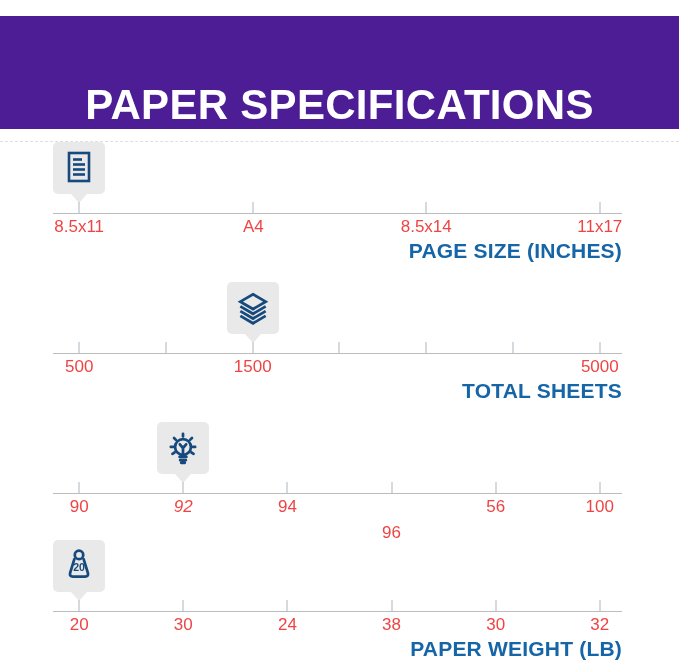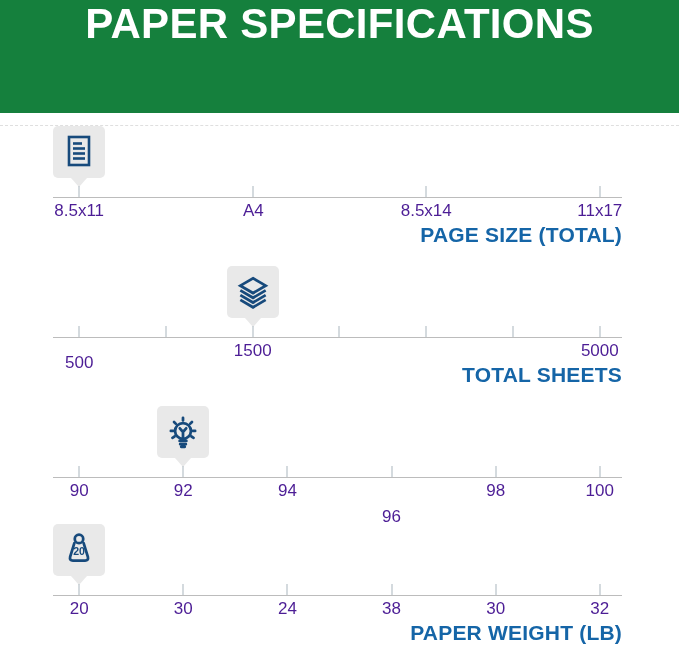"PAPER SPECIFICATIONS" .banner { align-items: flex-start -> flex-end; background: #15803d -> #4c1d95; margin-top: none -> 16px }
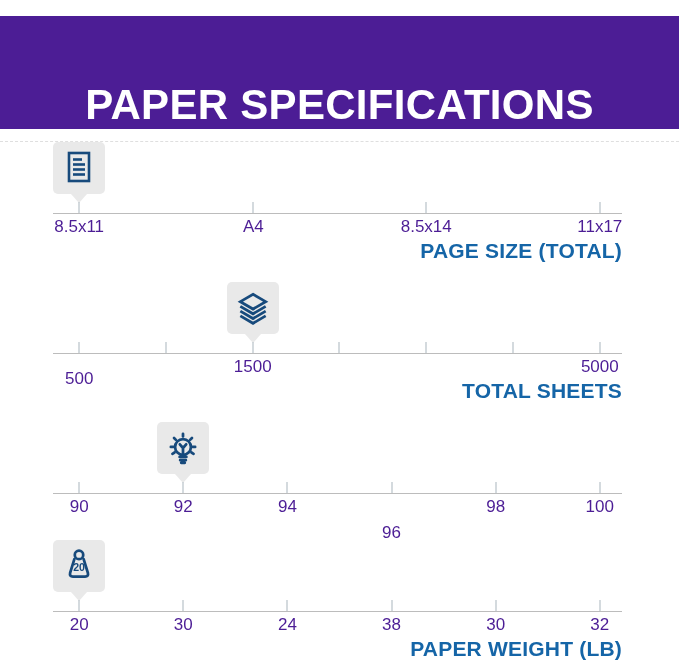"8.5x11" .tick-label { color: #4c1d95 -> #ef4444 }
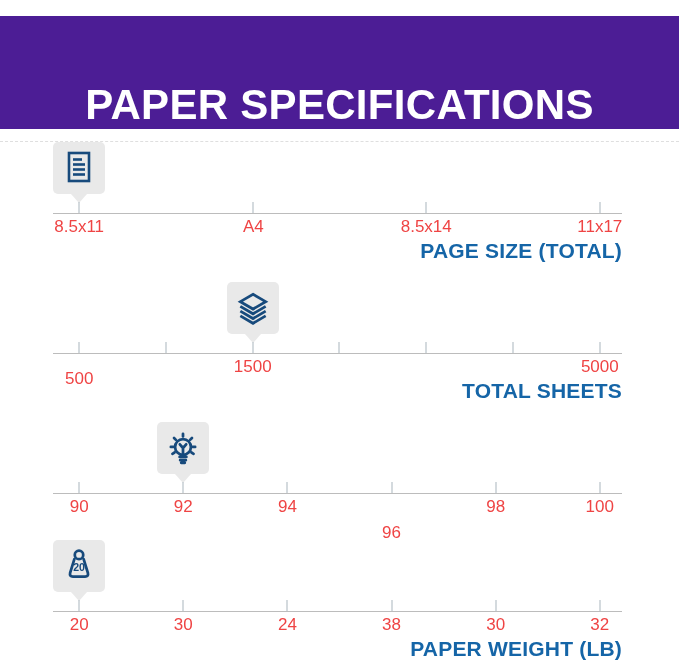"PAGE SIZE (TOTAL)" div.scale-title { text: TOTAL -> INCHES }
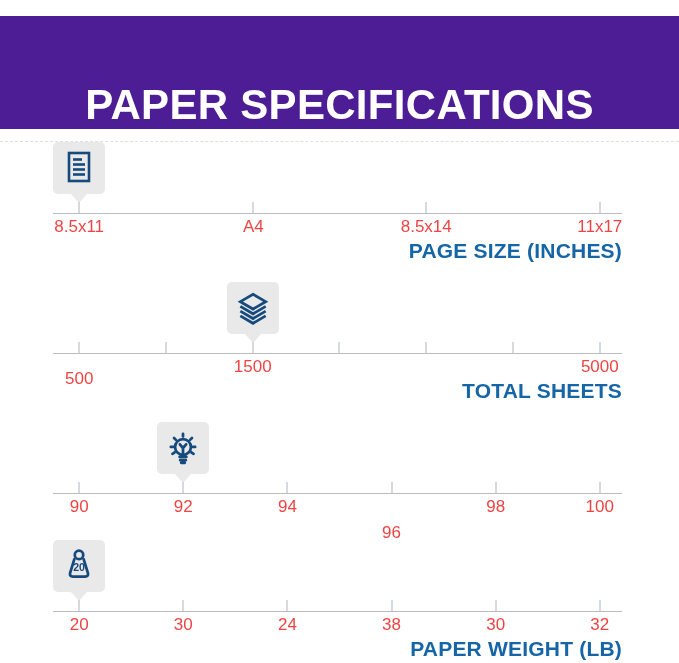"500" div.tick-label { margin-top: 12px -> none }
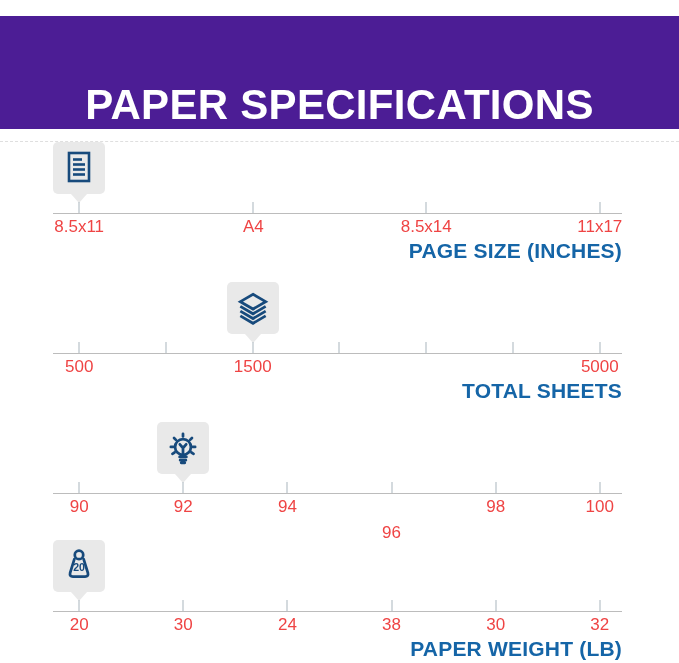"92" div.tick-label { font-style: none -> italic }
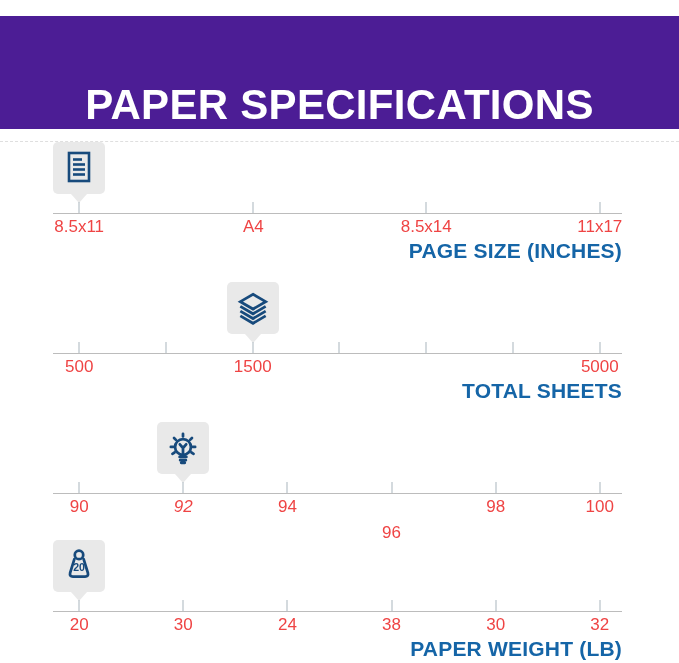"98" div.tick-label { text: 98 -> 56 }
